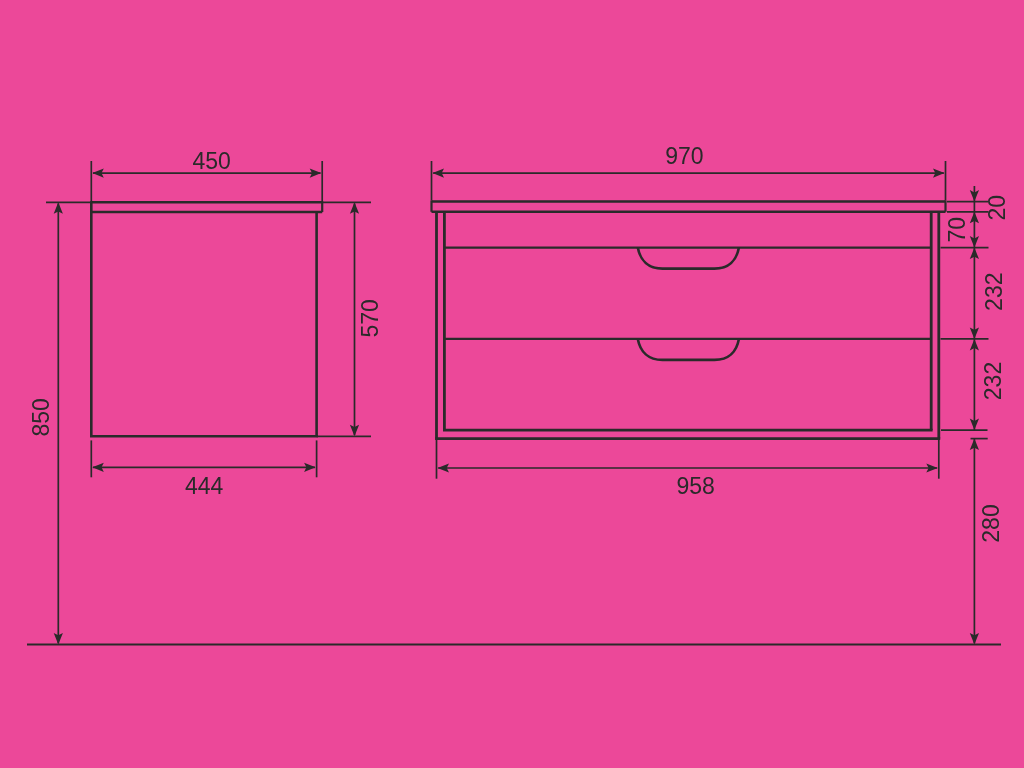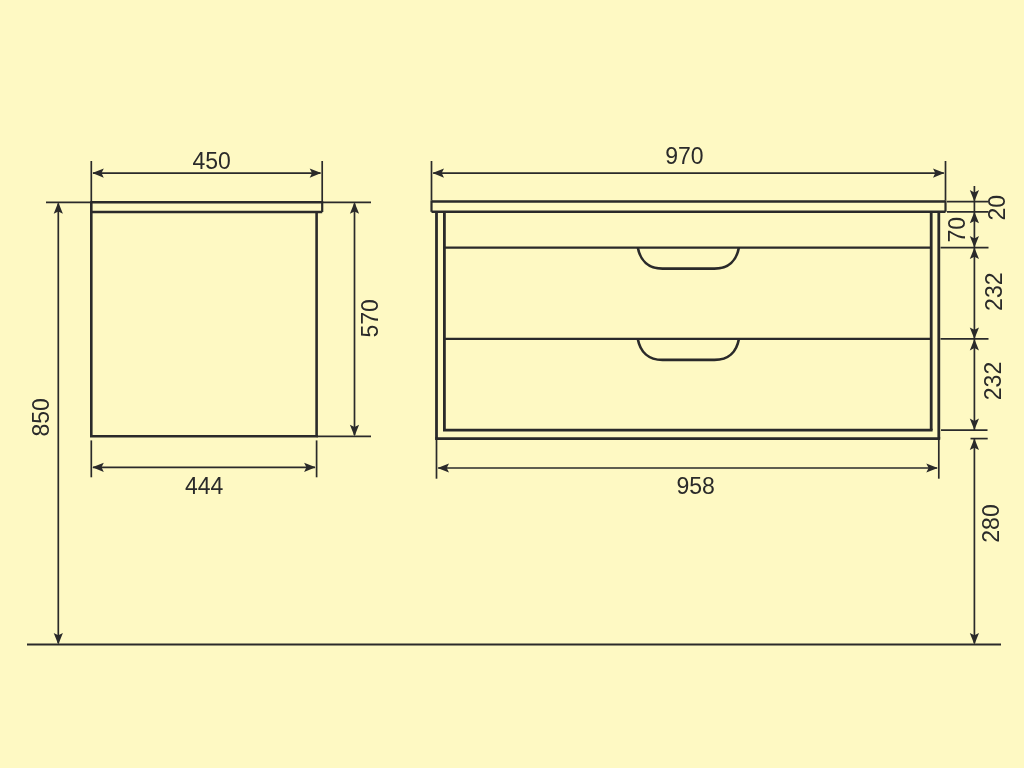"450" .wrap { background: #fef9c3 -> #ec4899 }
